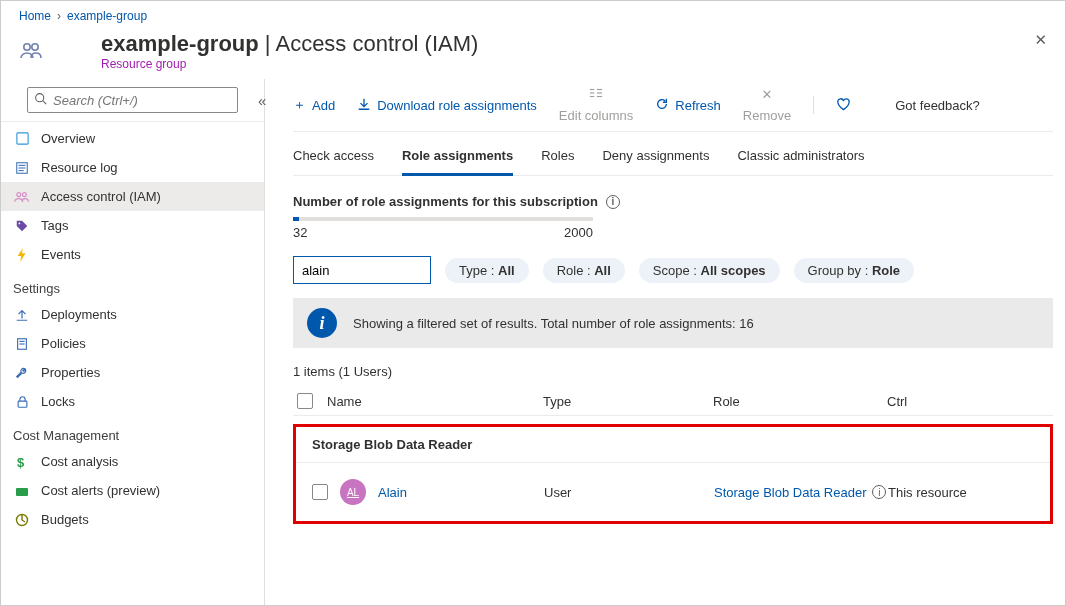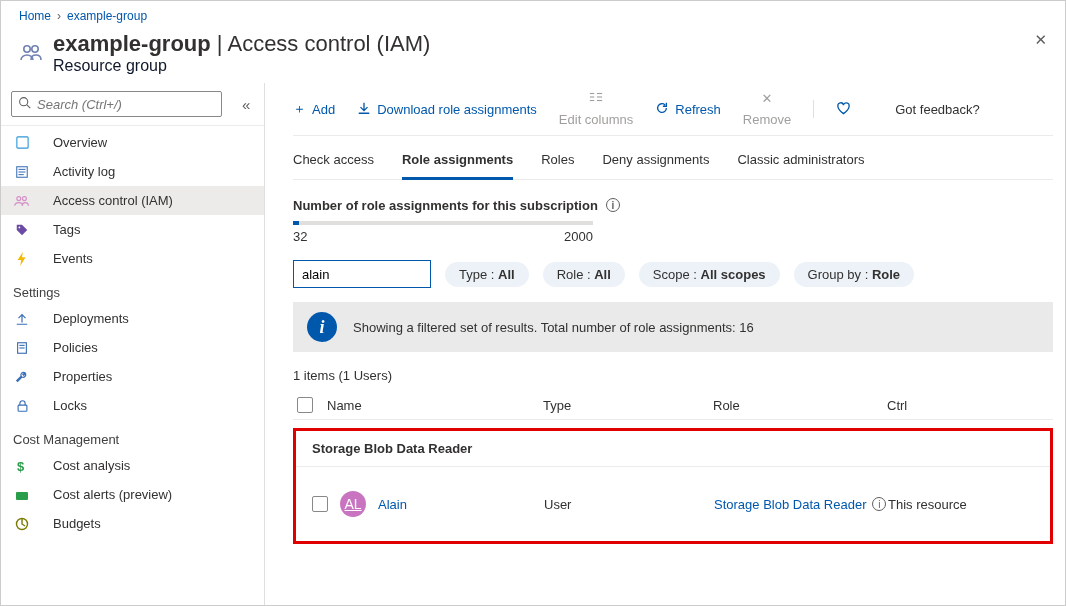"example-group | Access control (IAM)" .header { gap: none -> 48px }
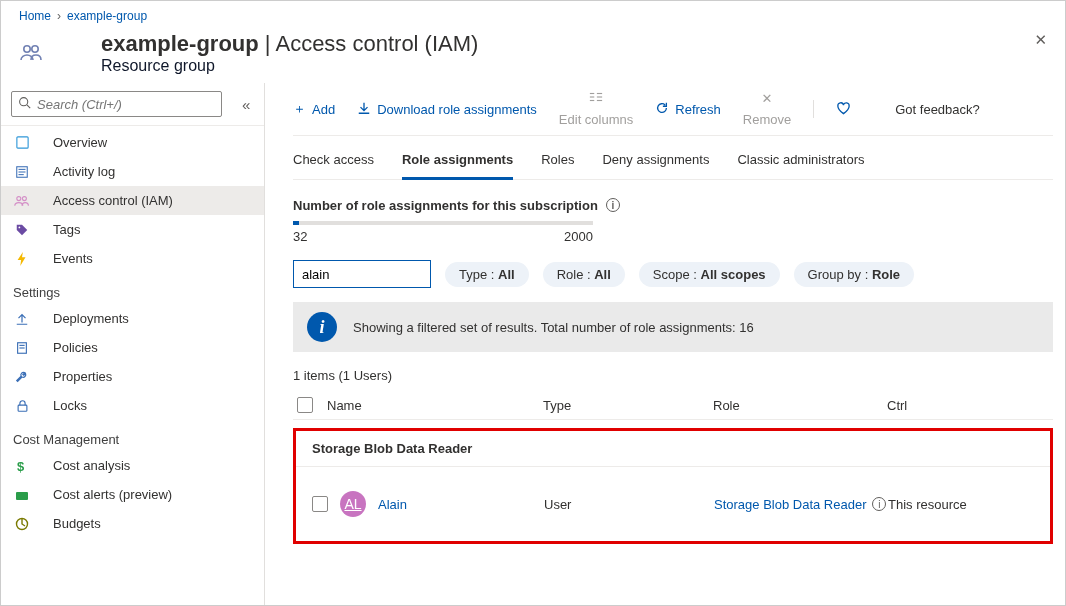"Resource group" .subtitle { color: #0f172a -> #a21caf; font-size: 16px -> 12px }
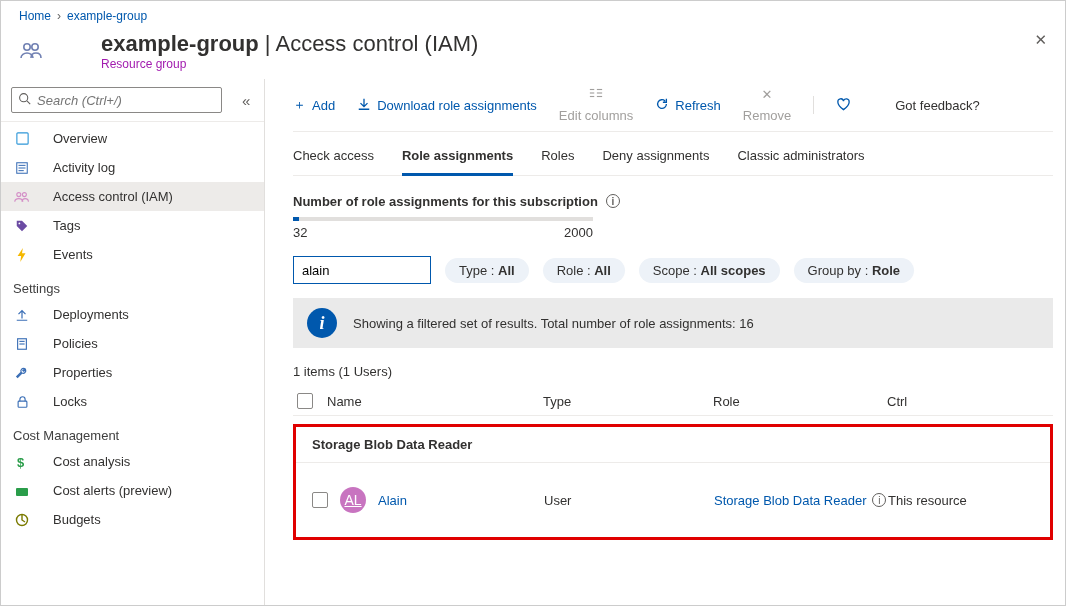"Search (Ctrl+/)" .search-row { padding: 8px 10px 8px 10px -> 8px 10px 8px 26px }
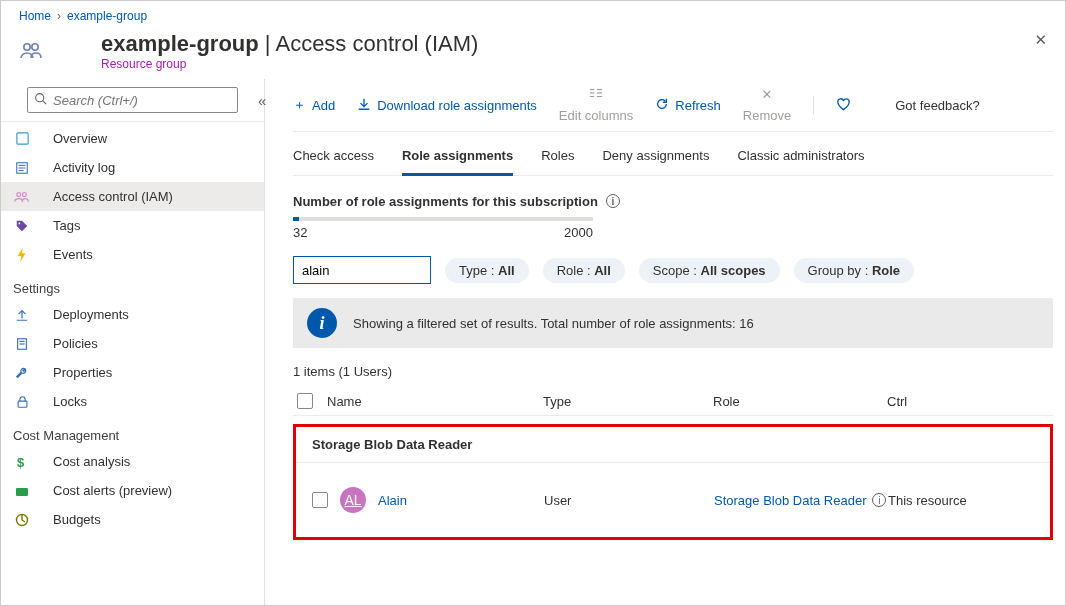"Overview" .nav-item { gap: 22px -> 10px }
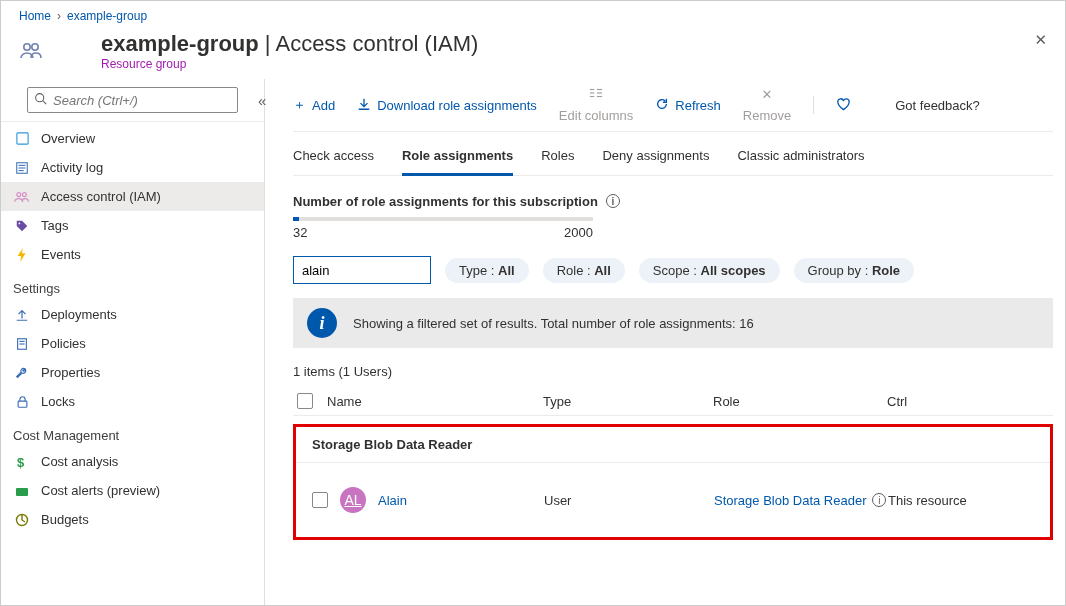"Activity log" span { text: Activity -> Resource }
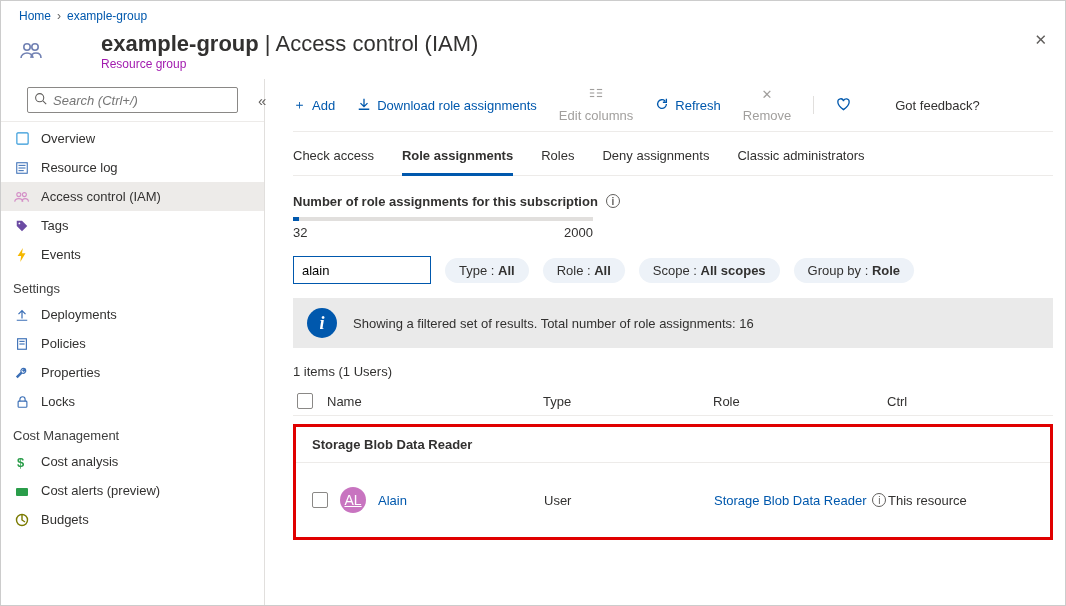"Number of role assignments for" .count-title { align-items: none -> center }
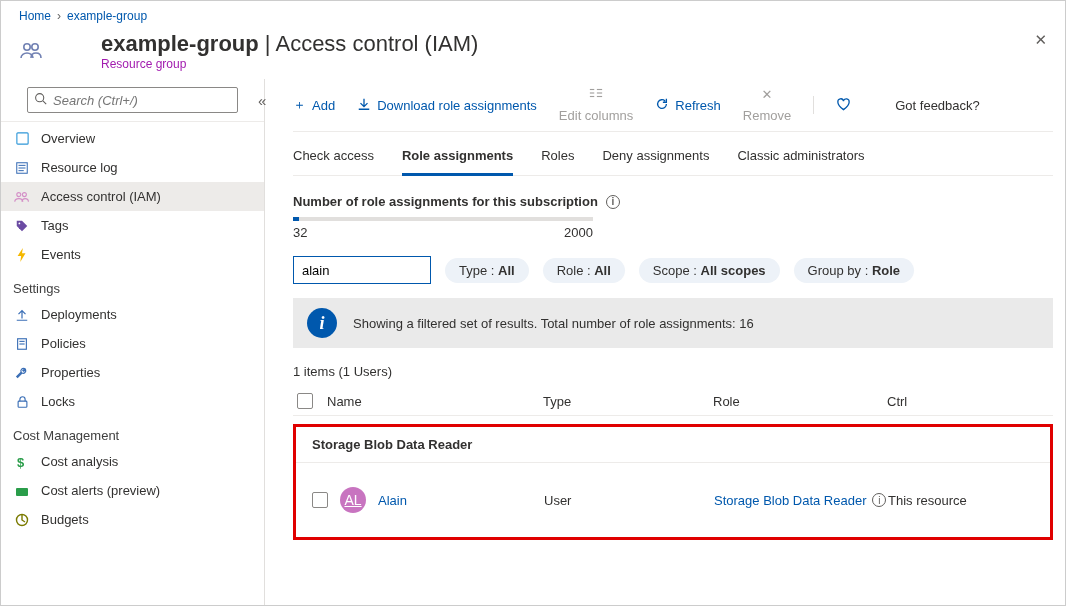"AL" .avatar { font-size: 14px -> 10px; margin: 16px 12px -> 8px 12px }
